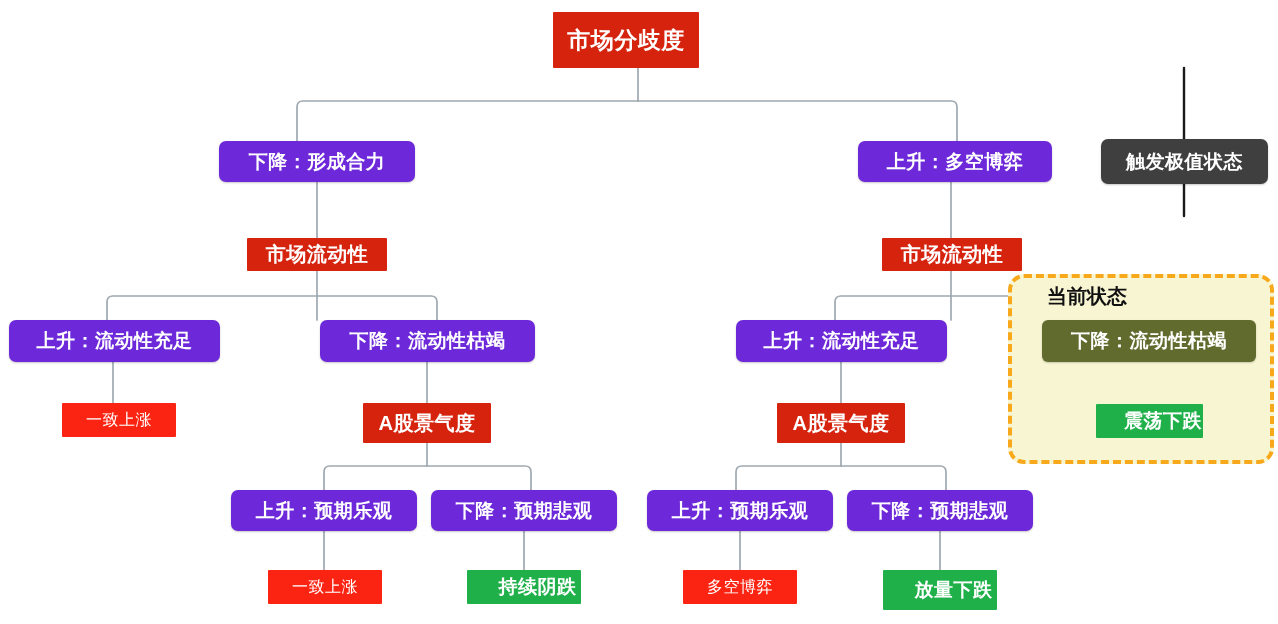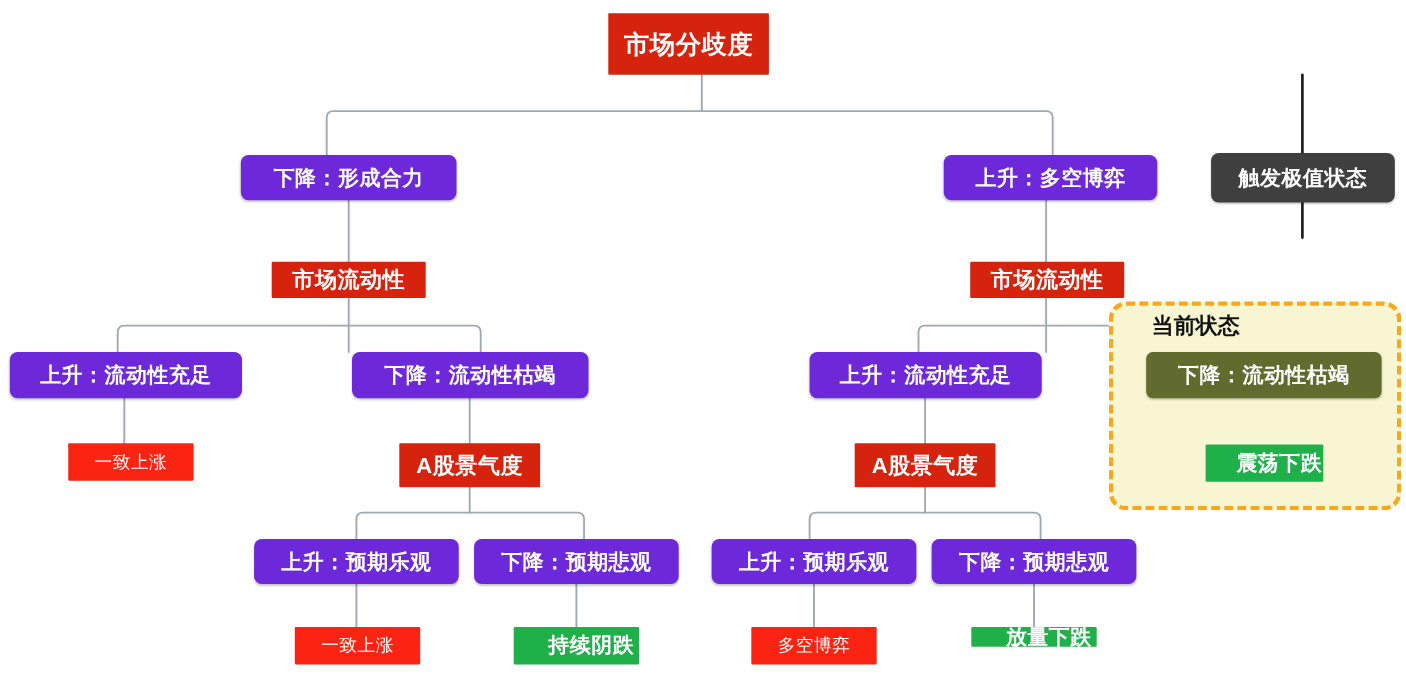"放量下跌" div.node { height: 18px -> 40px }
